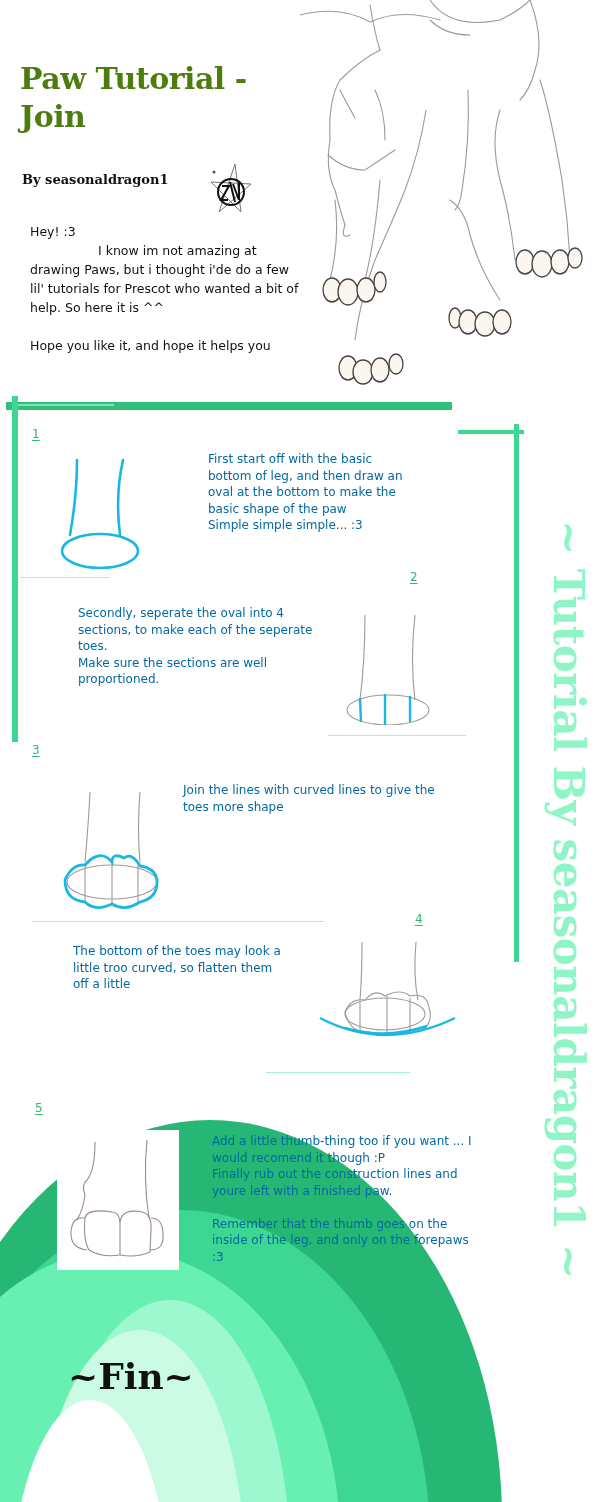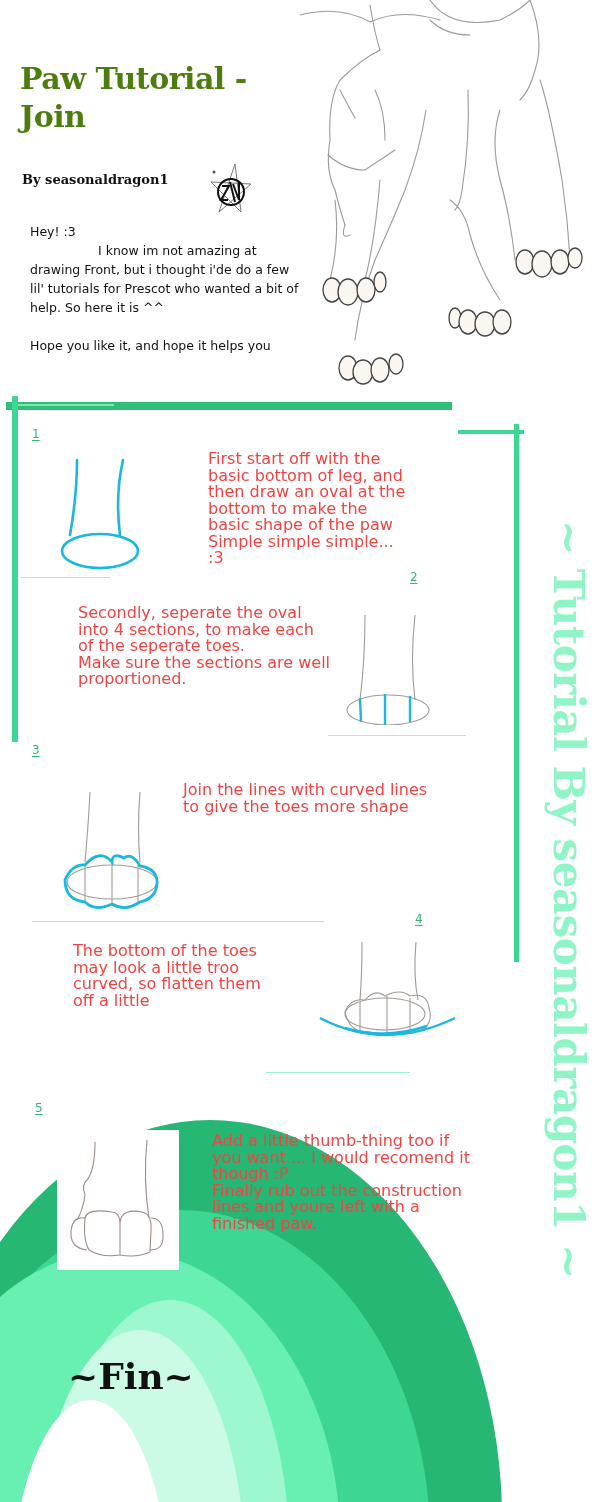"I know im not amazing" p { text: Front -> Paws }
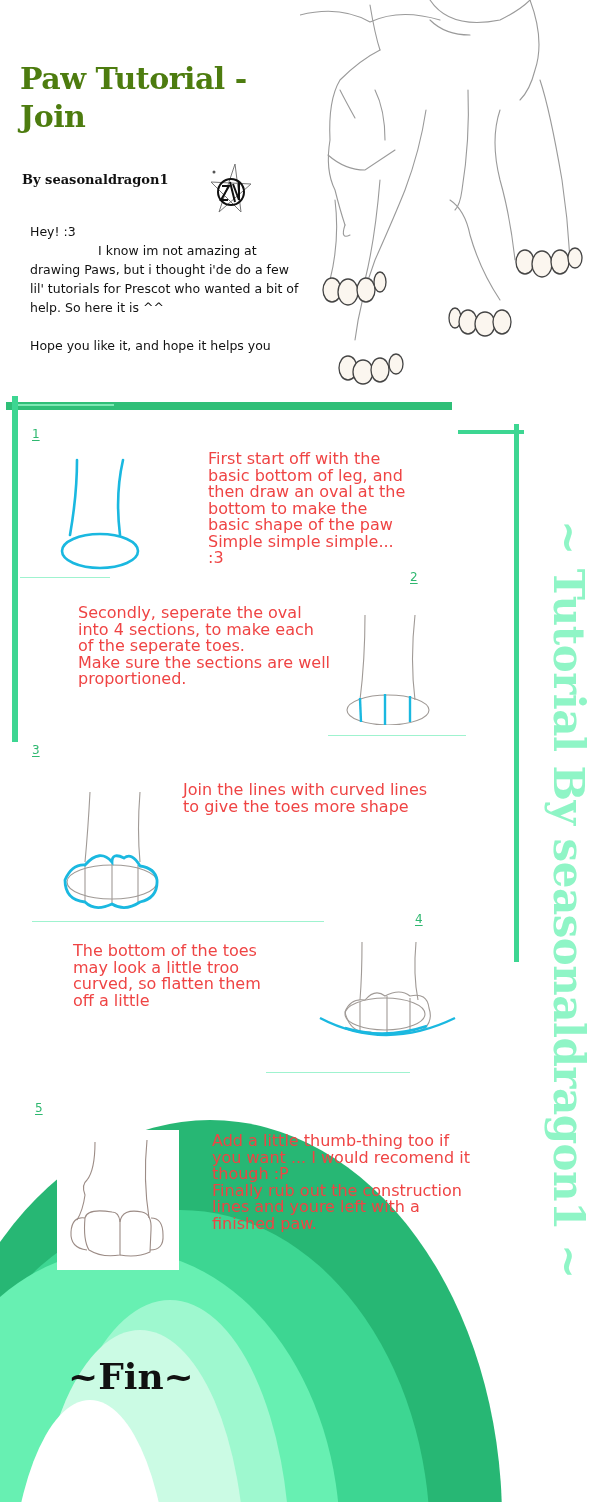"First start off with the" .step-text { color: #ef4444 -> #0369a1; font-size: 16px -> 12px }
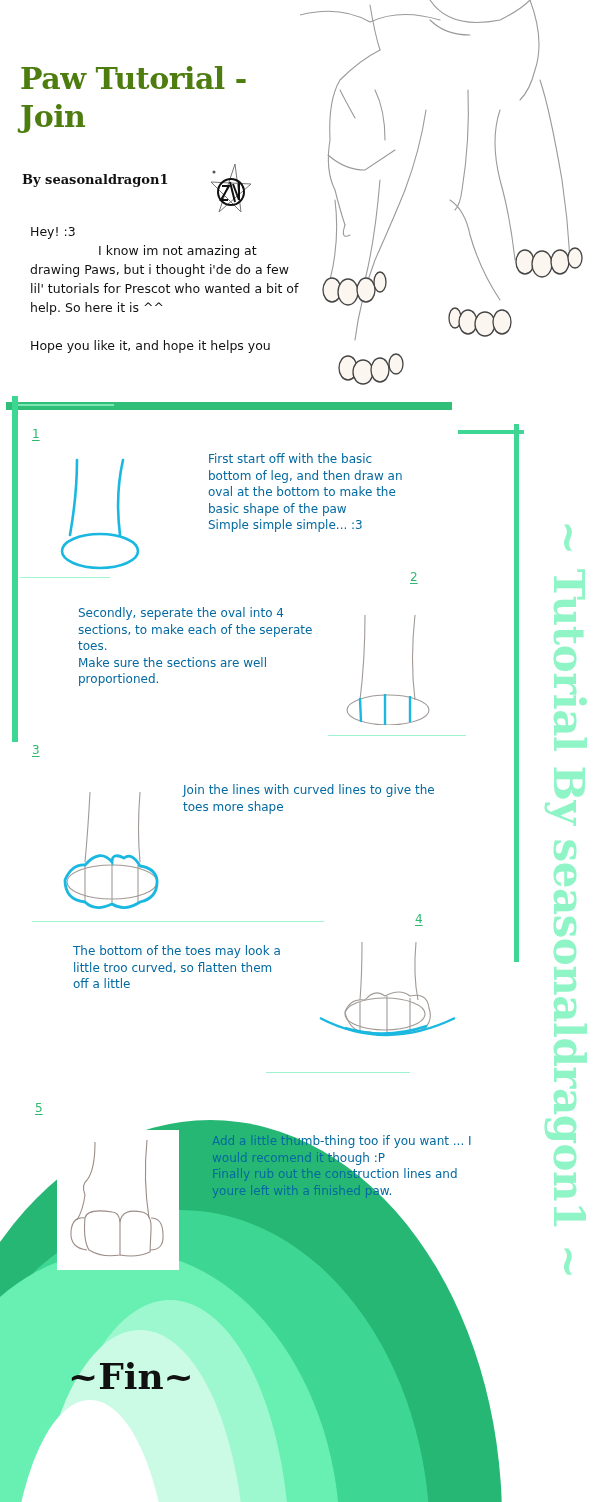"Remember that the thumb goes" p { html: none -> <p>Remember that the thumb goes on the inside of the leg, and only on the forepaws :3</p> }
